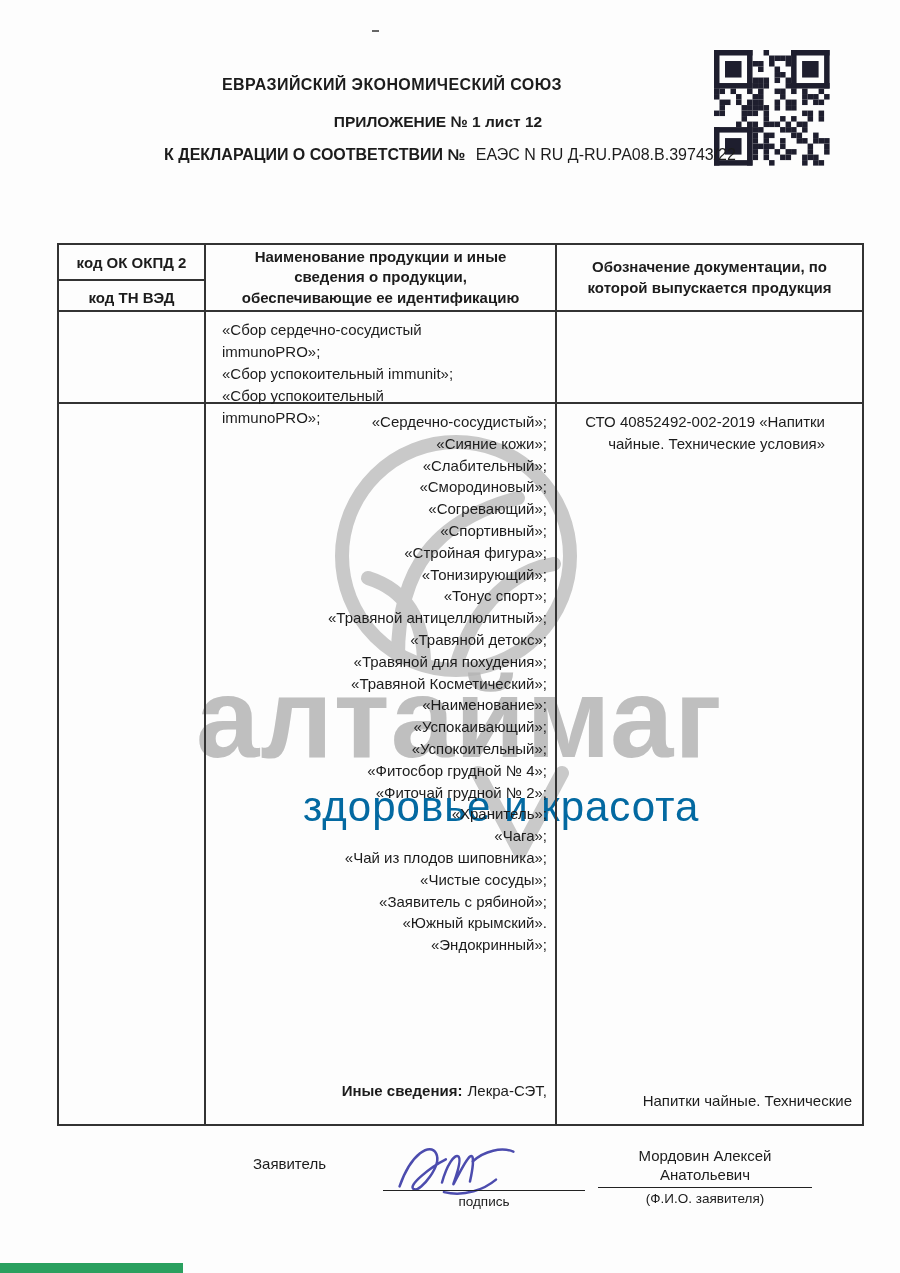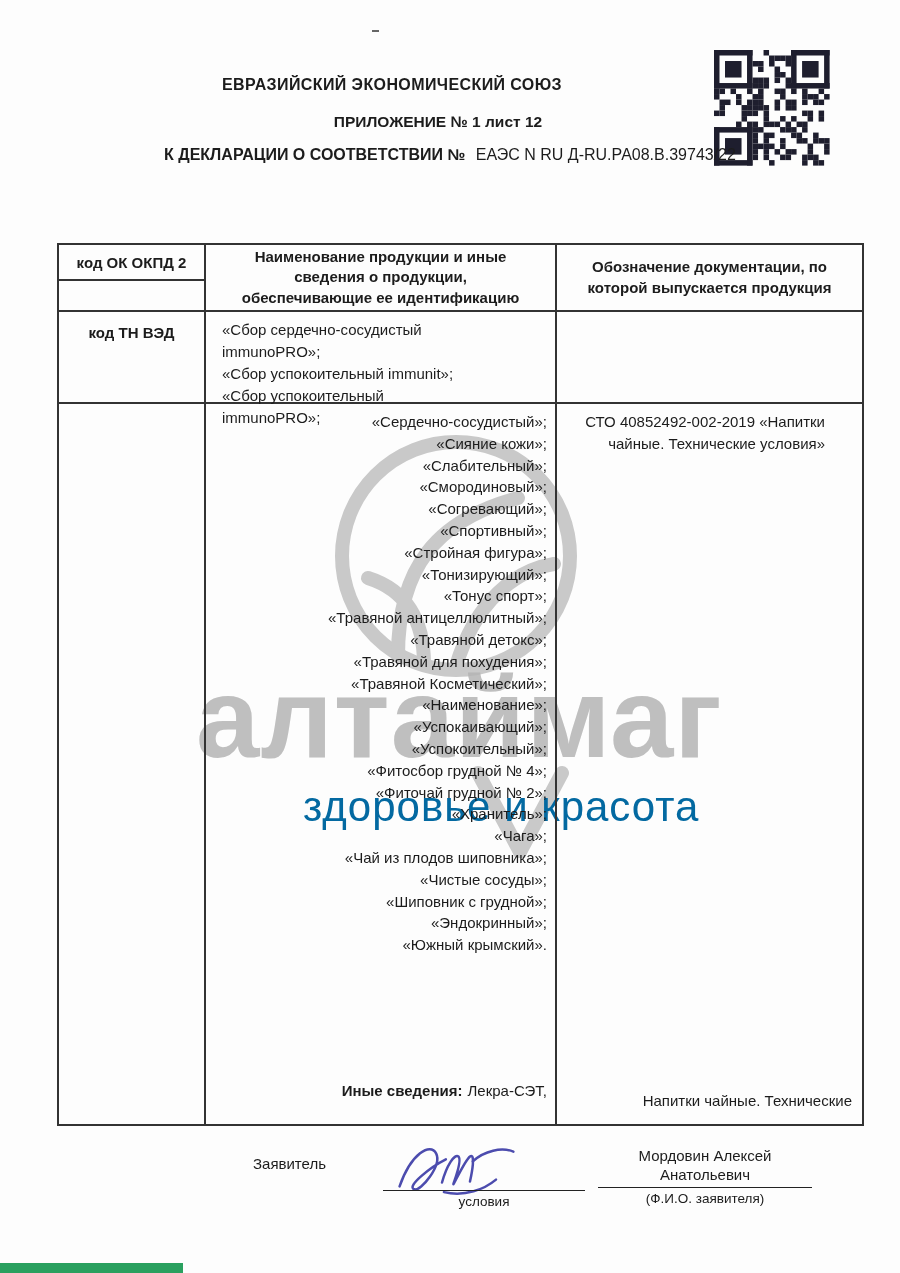"код ОК ОКПД 2" .cell { gap: 35px -> none }
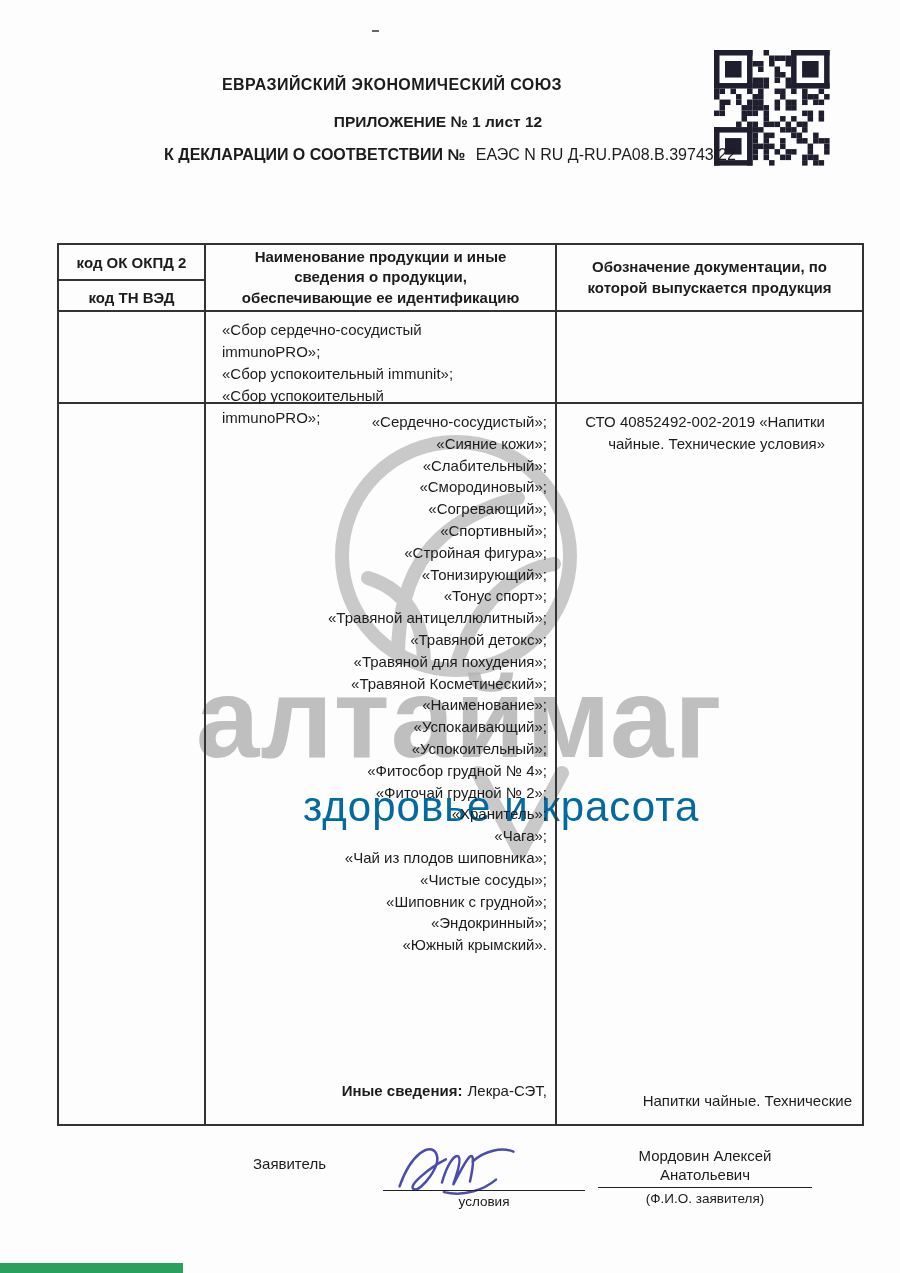"«Шиповник с грудной»;" div { text: Шиповник с грудной -> Заявитель с рябиной }
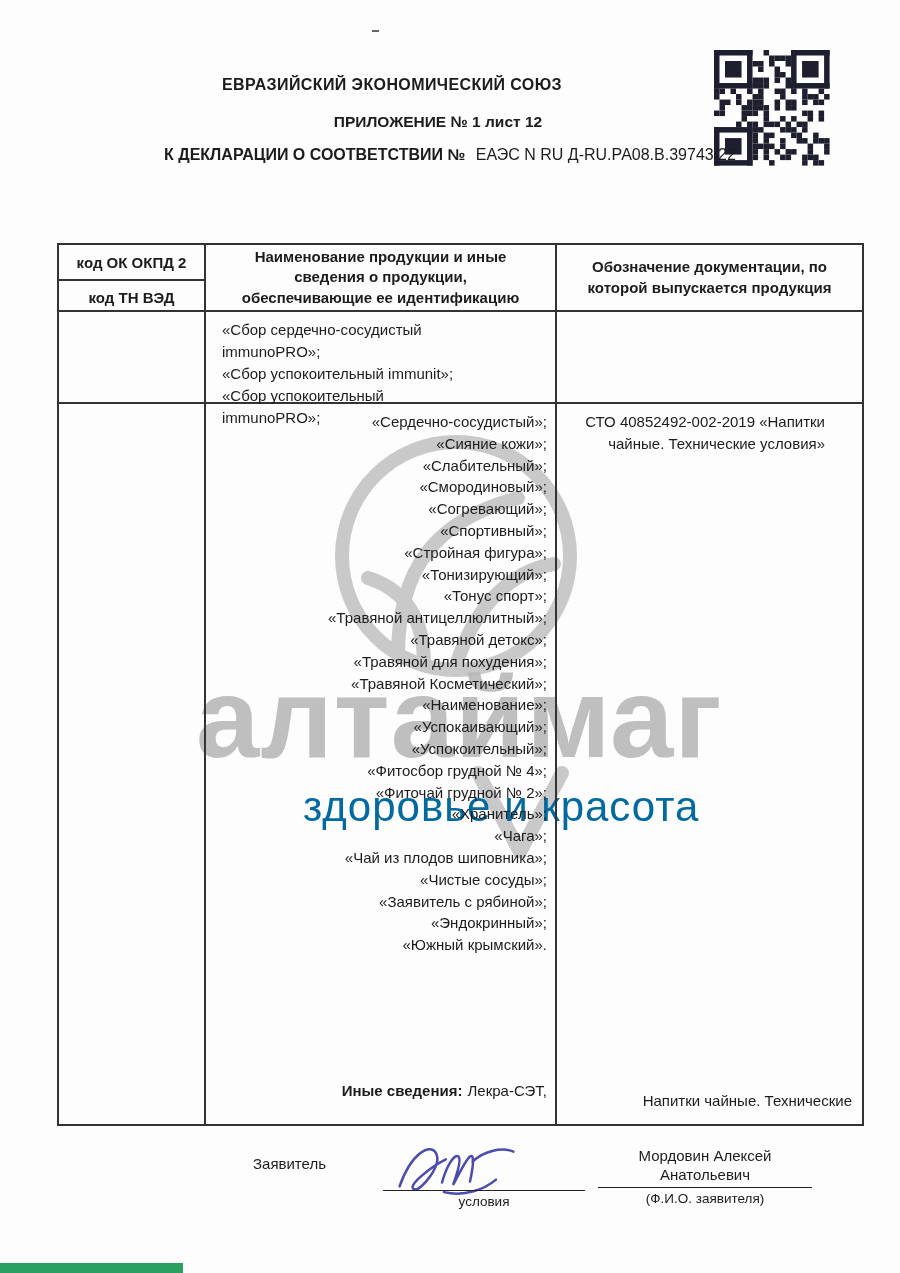"«Эндокринный»;" div { order: before "«Южный крымский»." -> after "«Южный крымский»." }
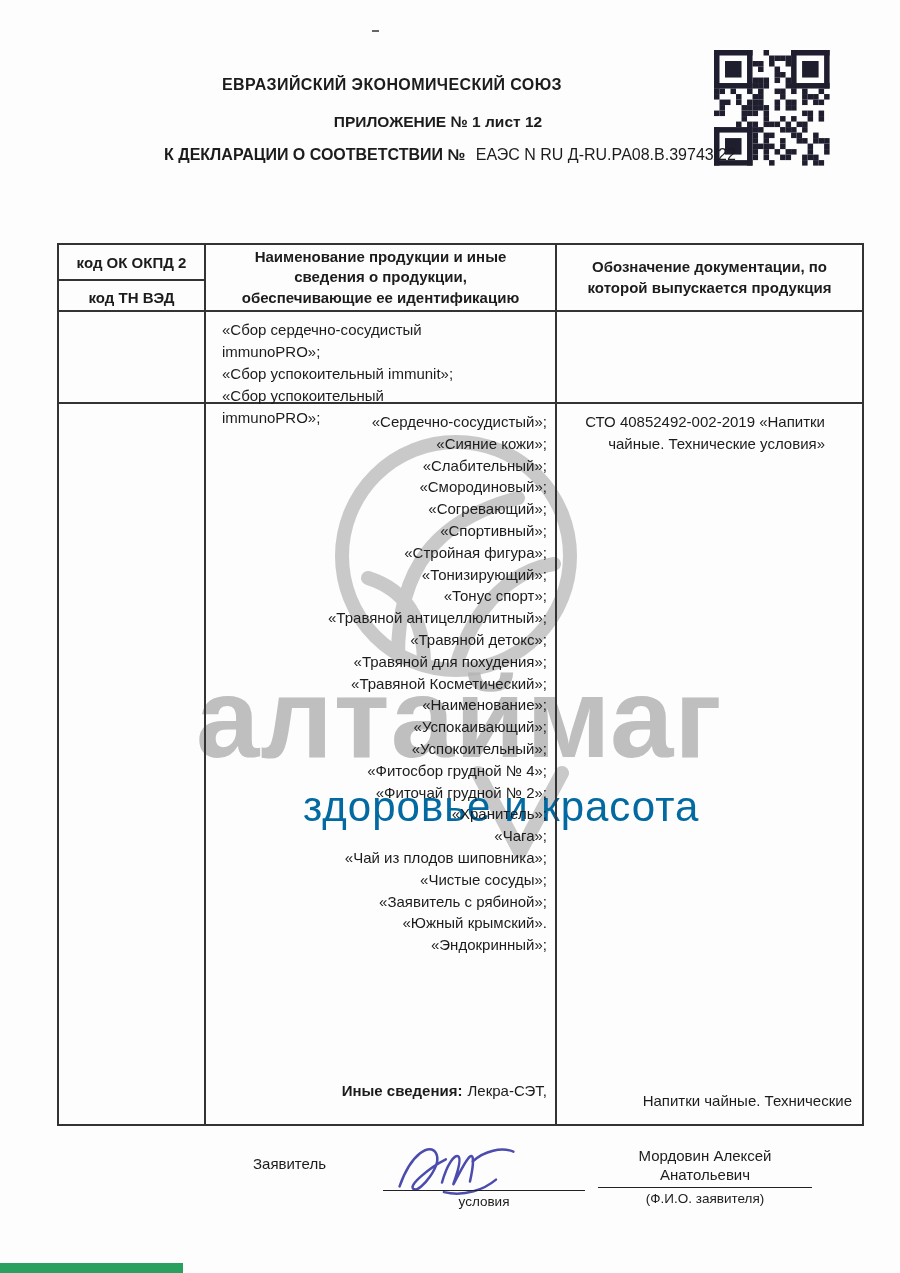"условия" div.sig-caption { text: условия -> подпись }
